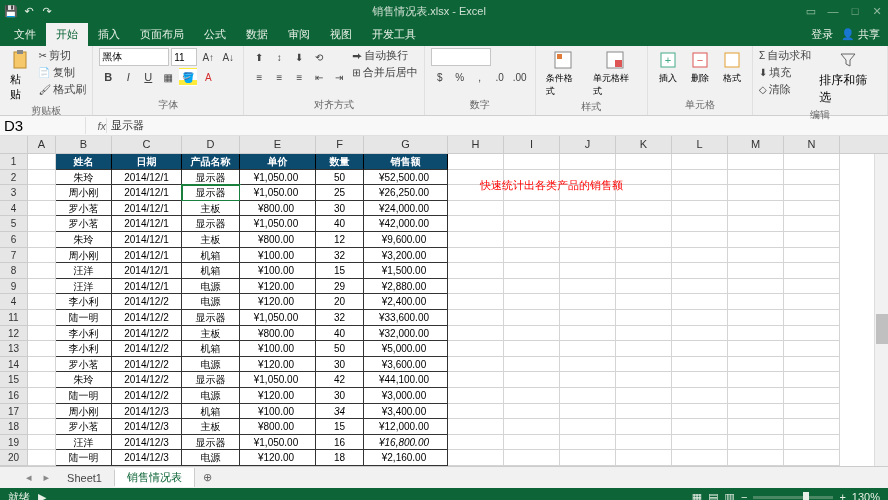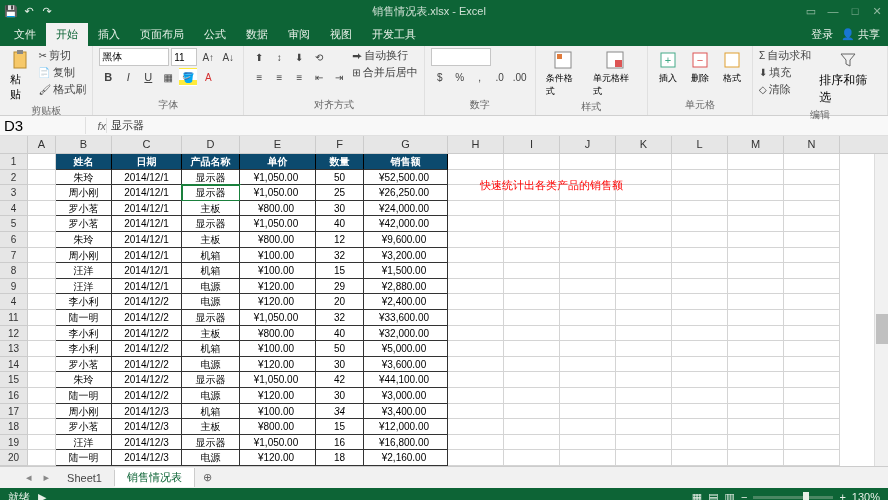"¥16,800.00" div.cell { font-style: none -> italic }
